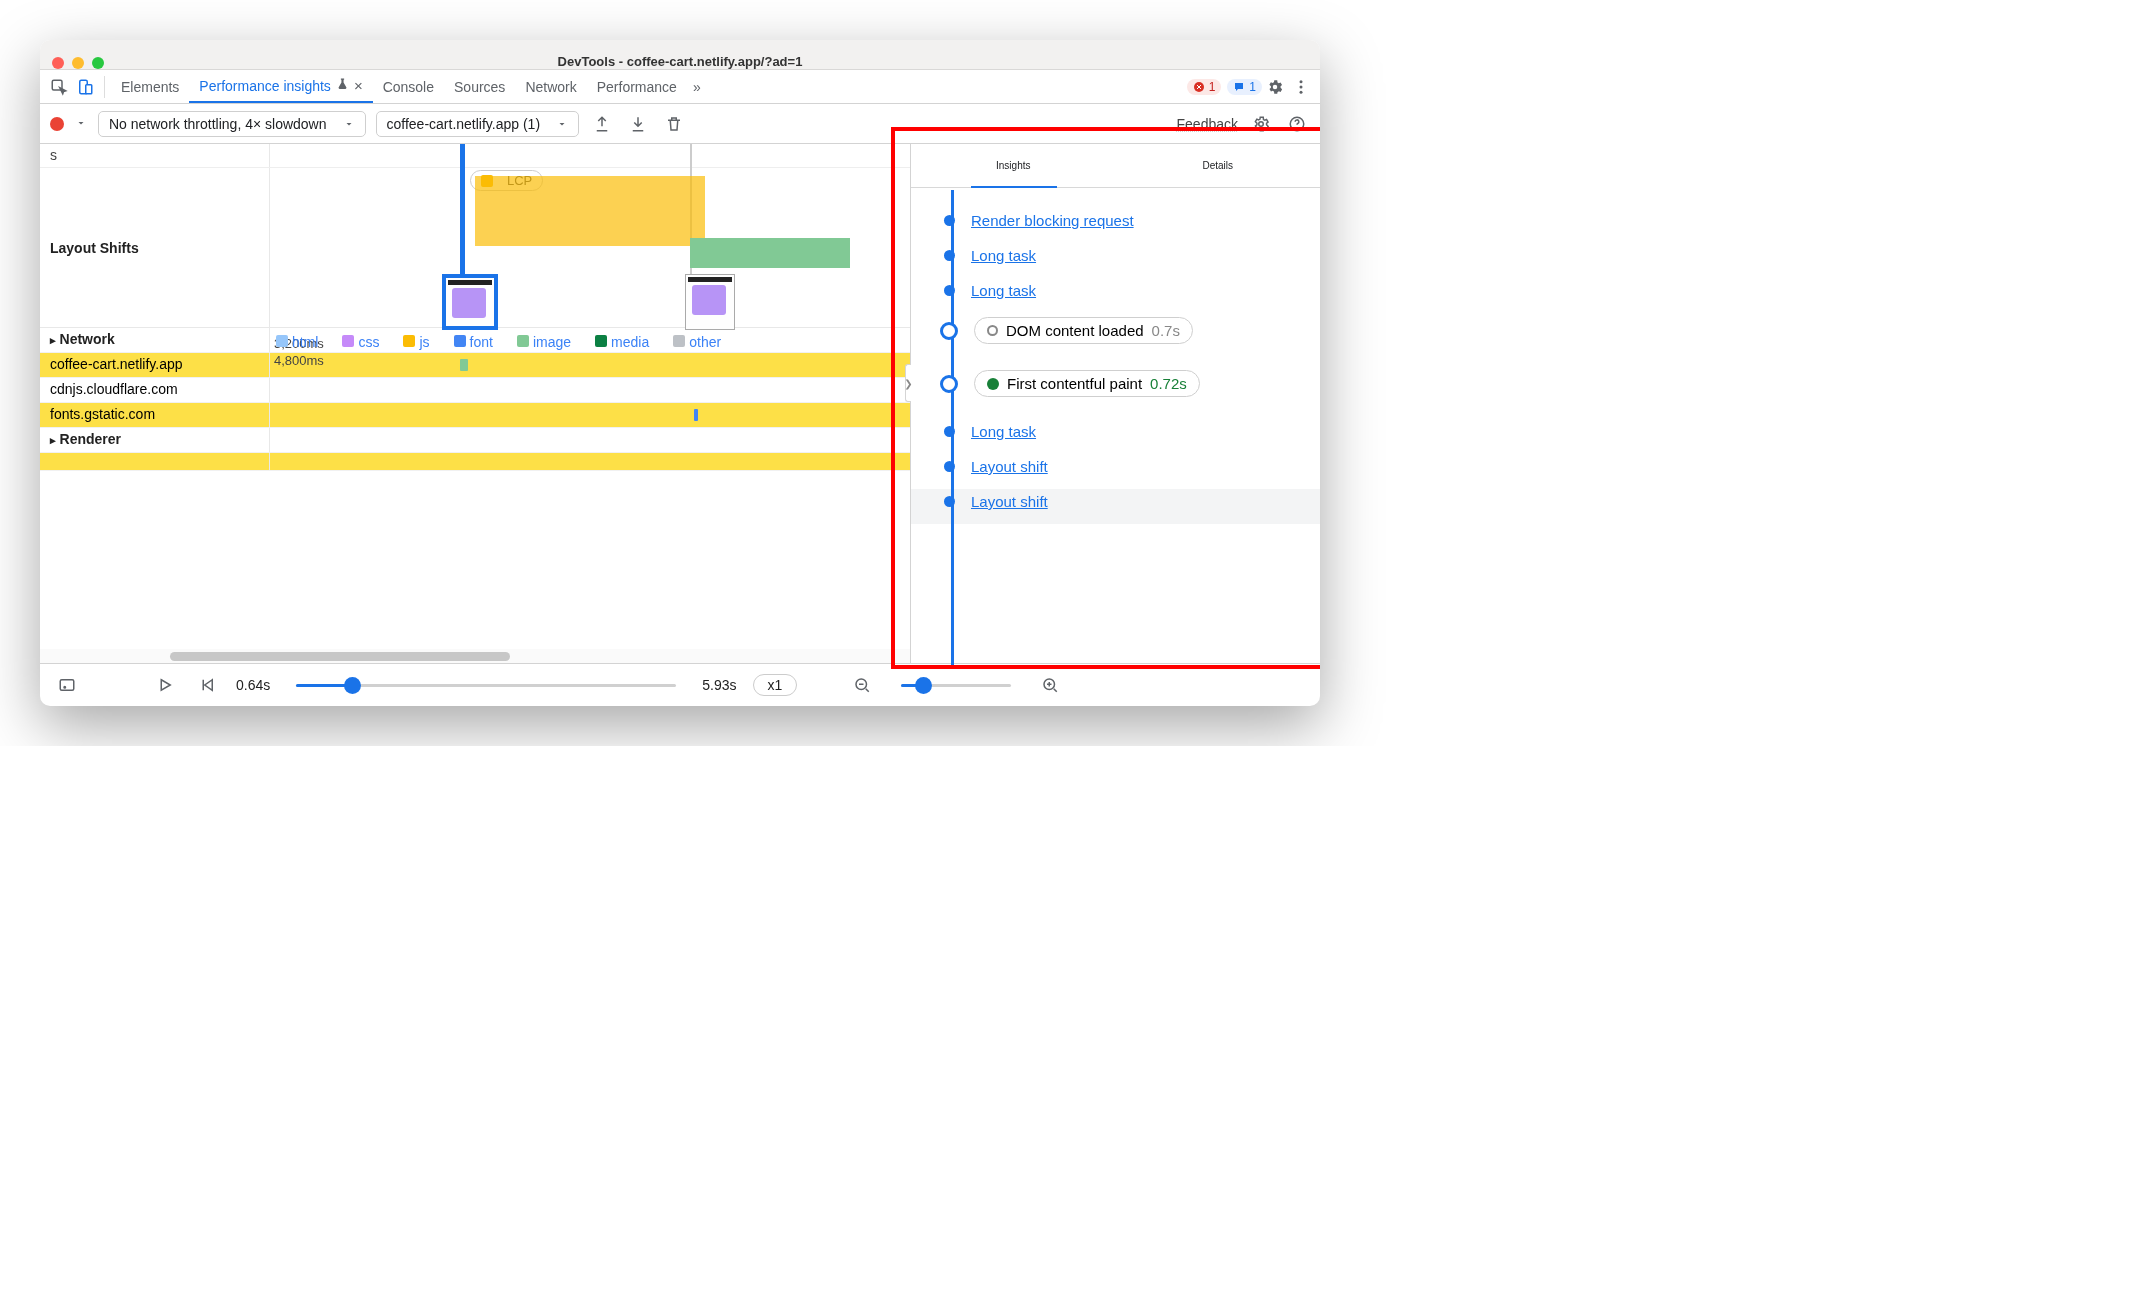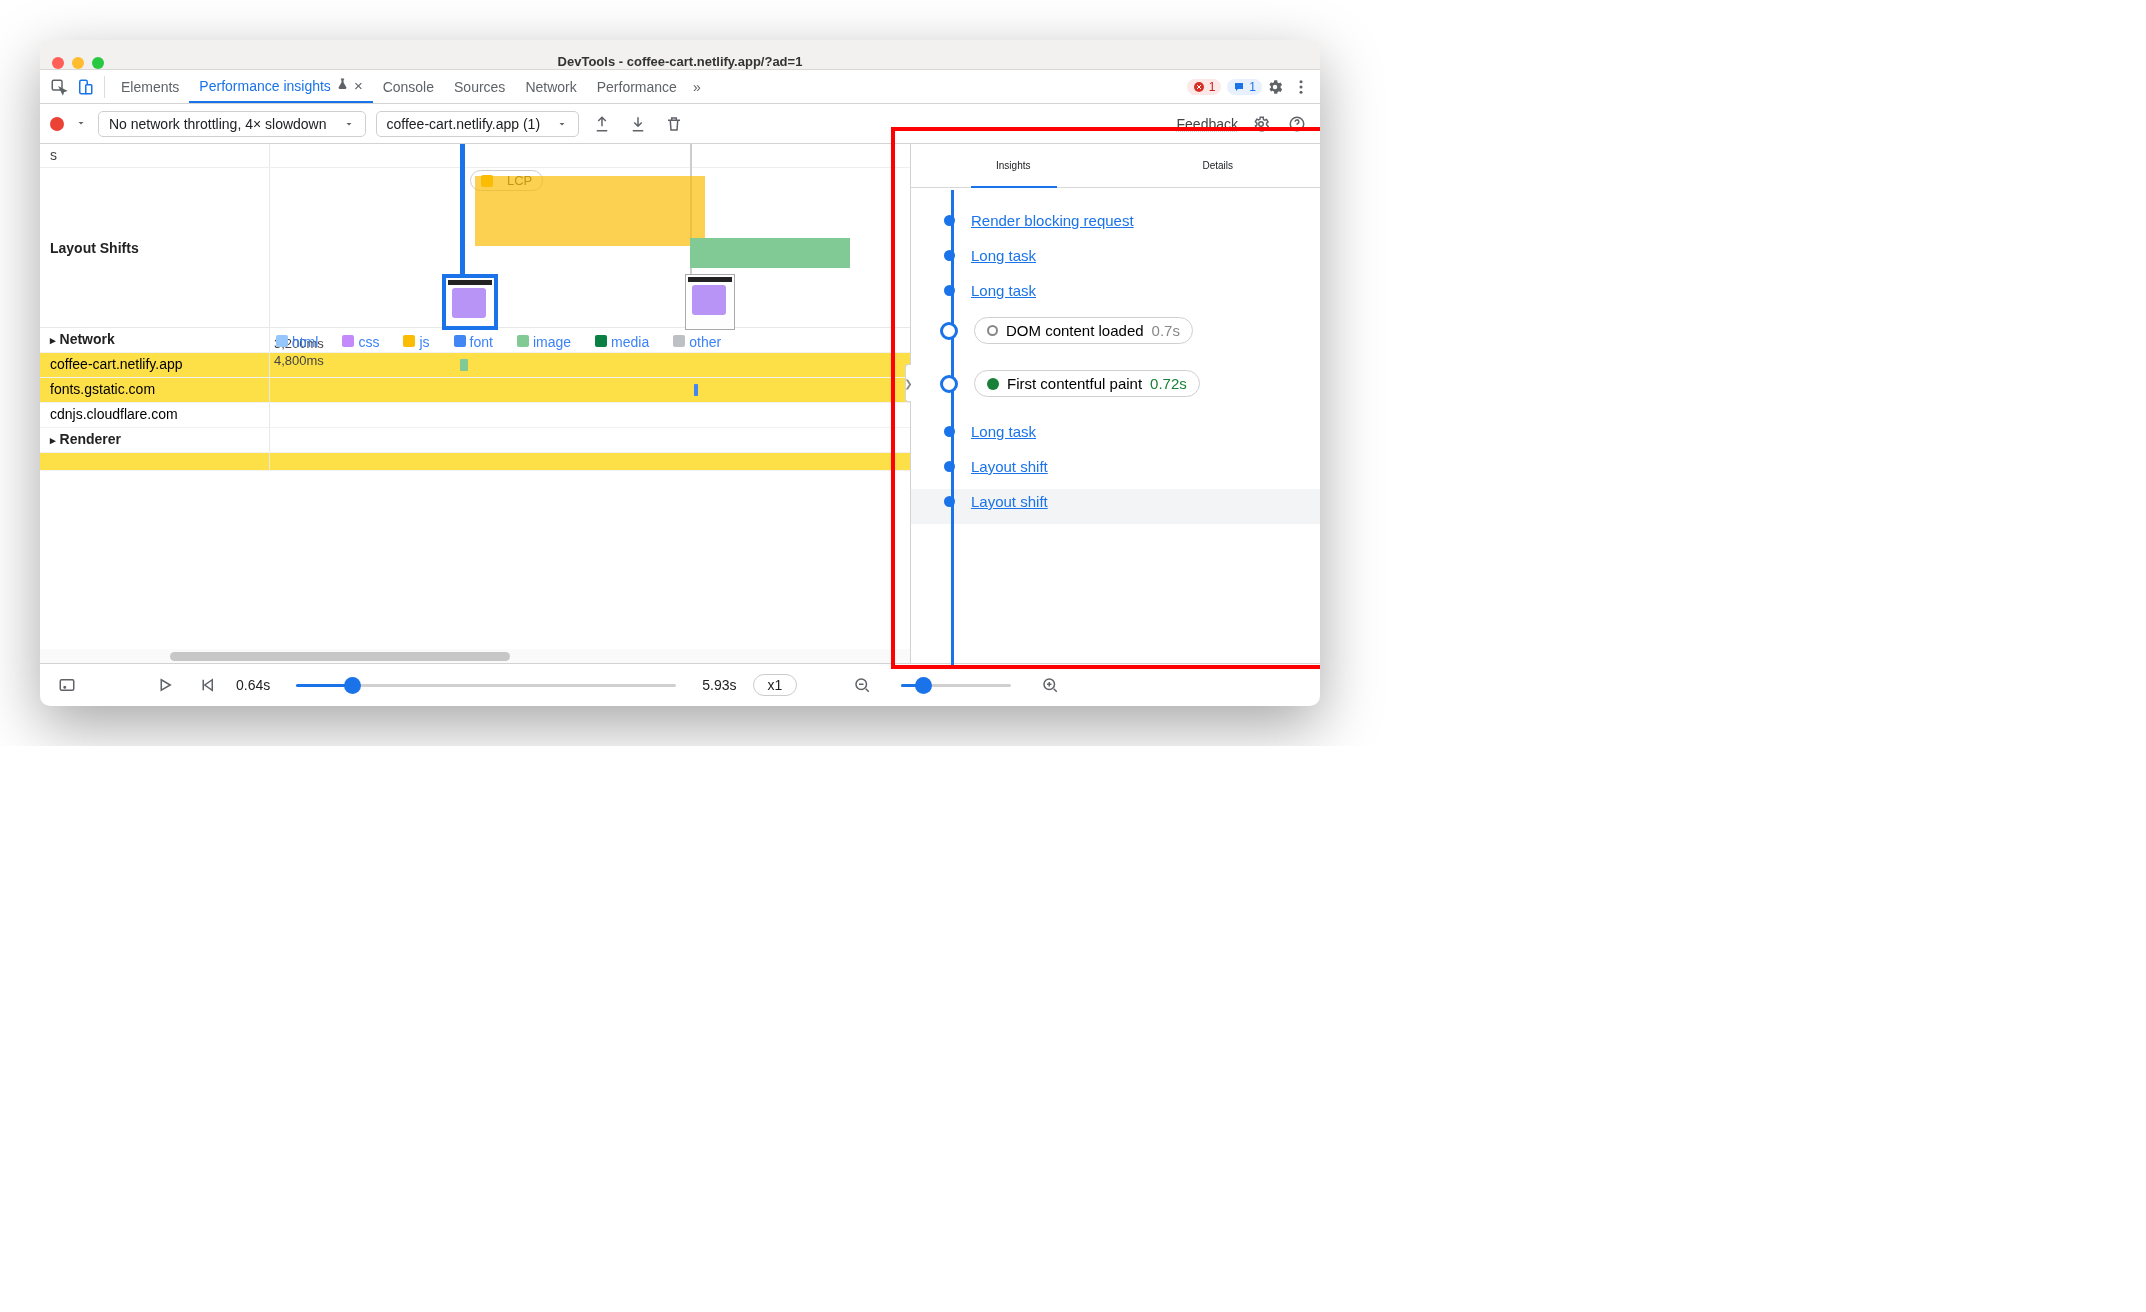"fonts.gstatic.com" div.row { order: before "cdnjs.cloudflare.com" -> after "cdnjs.cloudflare.com" }
